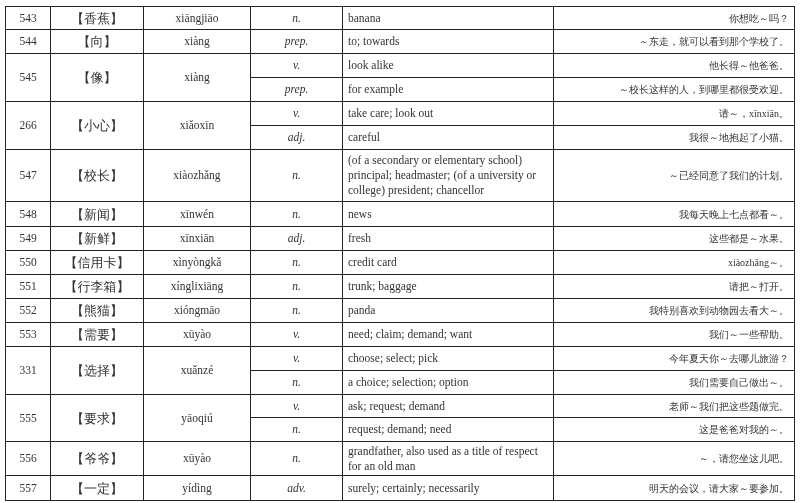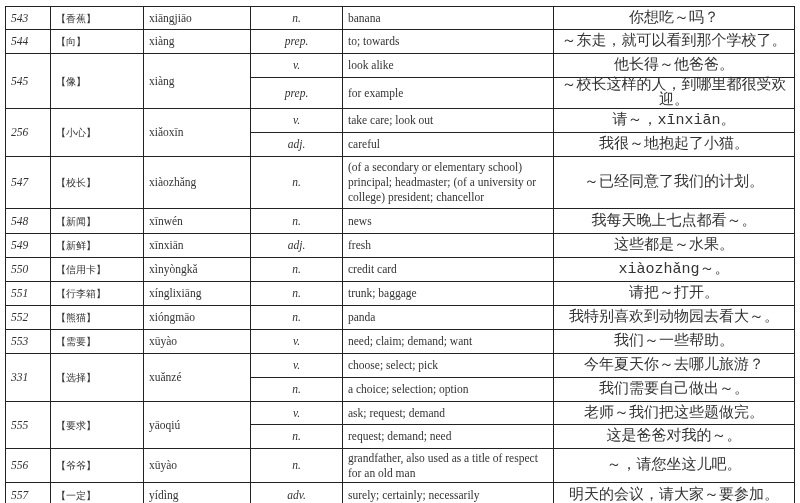"543" td.c-num { font-style: italic -> none; text-align: left -> center }
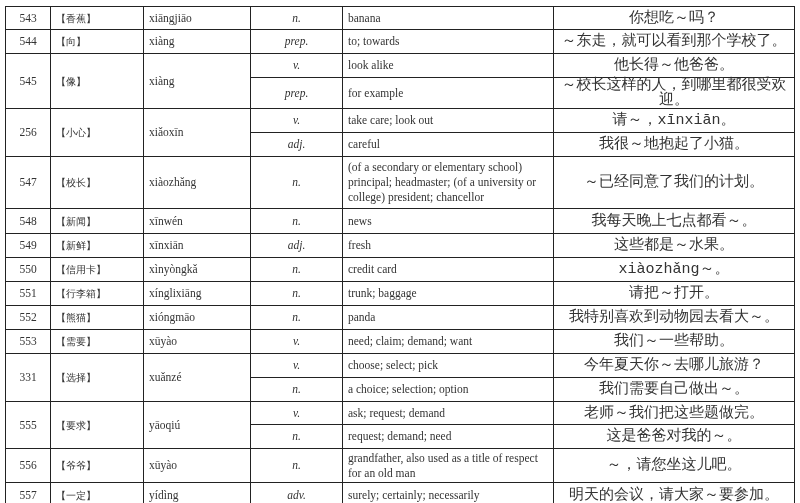"【香蕉】" td.c-word { font-size: 10px -> 13px; text-align: none -> center }
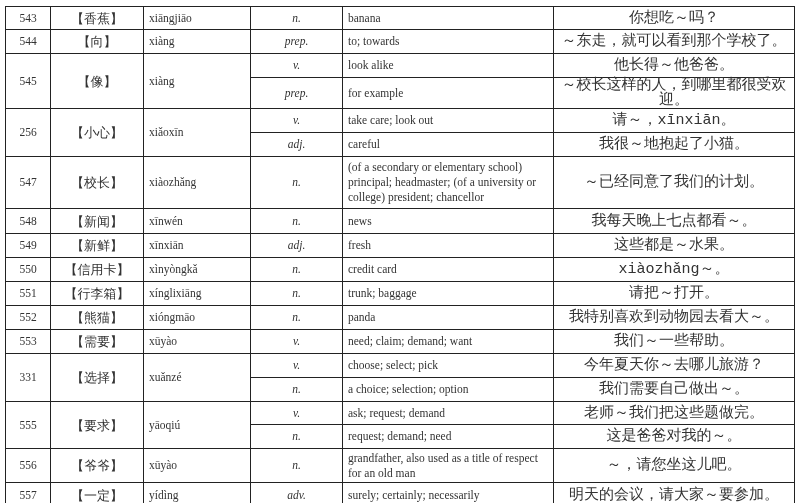"xiāngjiāo" td.c-pin { text-align: none -> center }
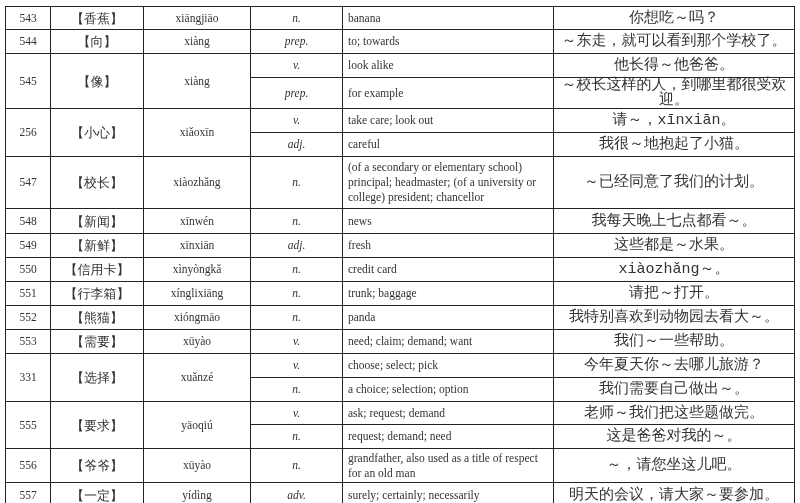"你想吃～吗？" td.c-ex { font-family: Liberation Mono, monospace -> Liberation Serif, serif; font-size: 15px -> 10px; text-align: center -> right }
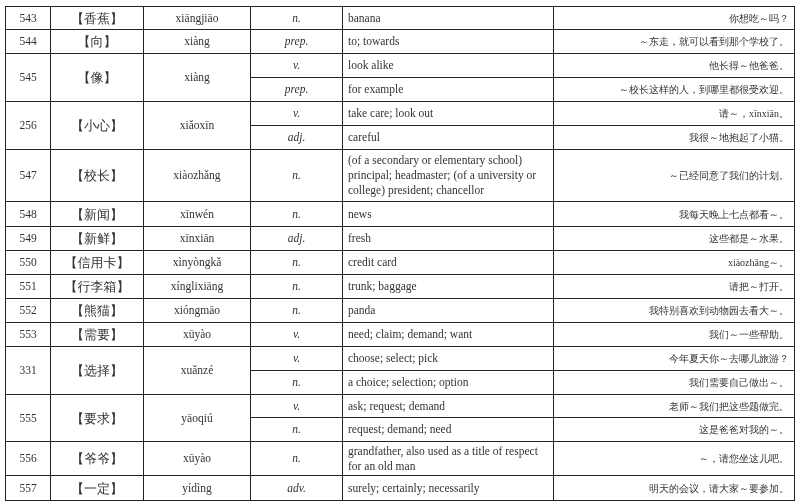"256" td.c-num { text: 256 -> 266 }
